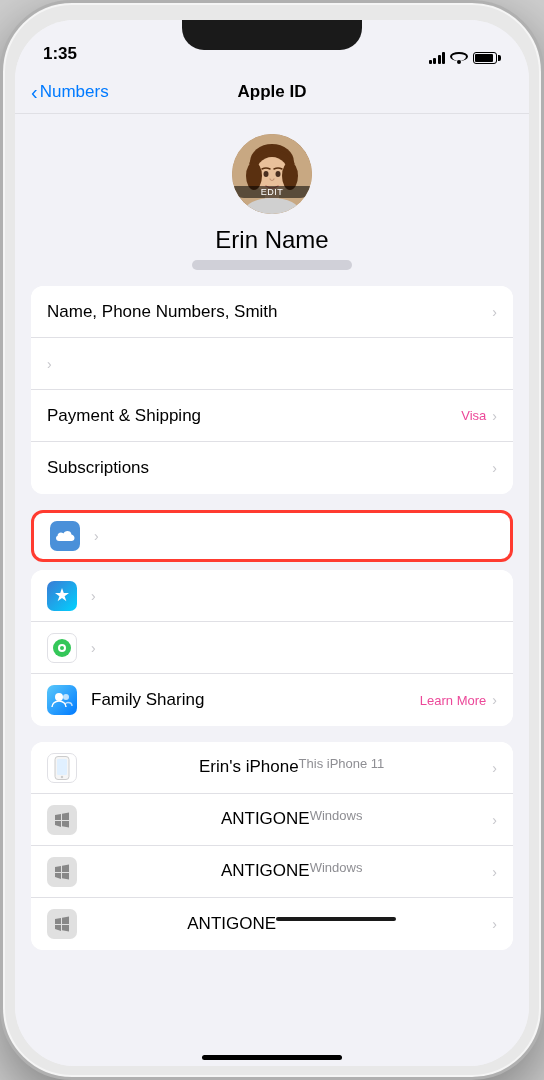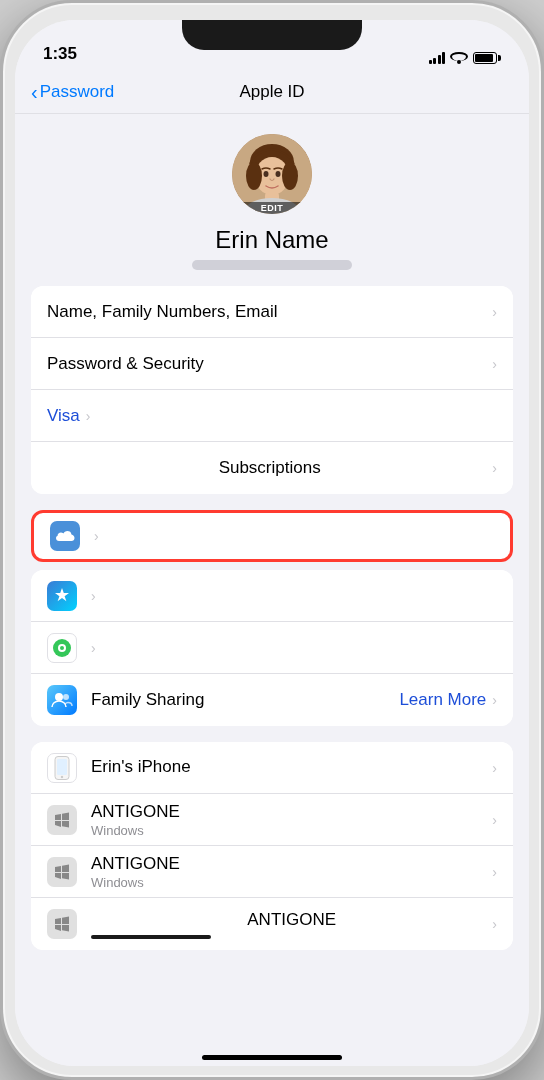"Password" span { text: Password -> Numbers }
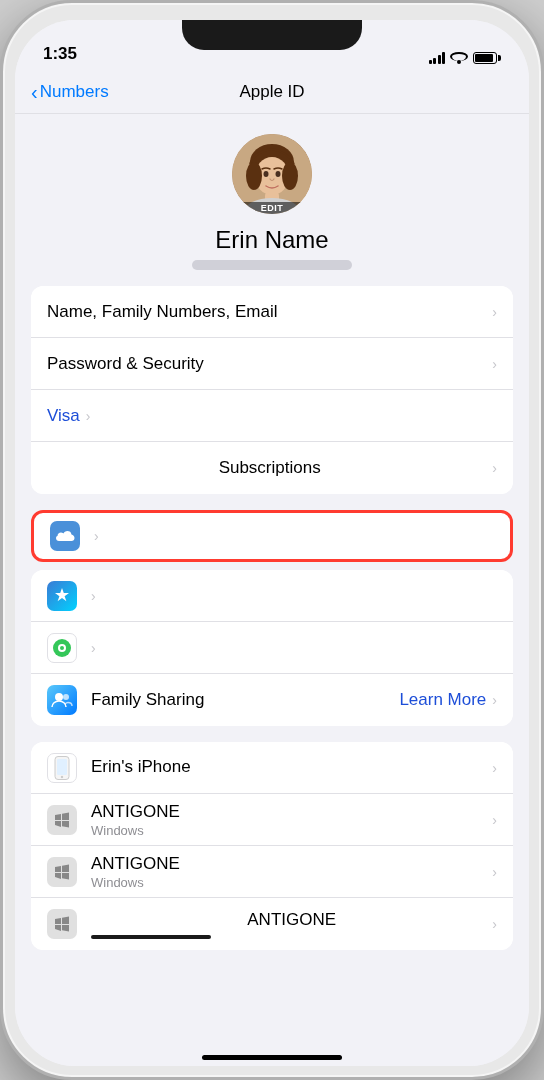"Apple ID" .nav-title { font-weight: 400 -> 700 }
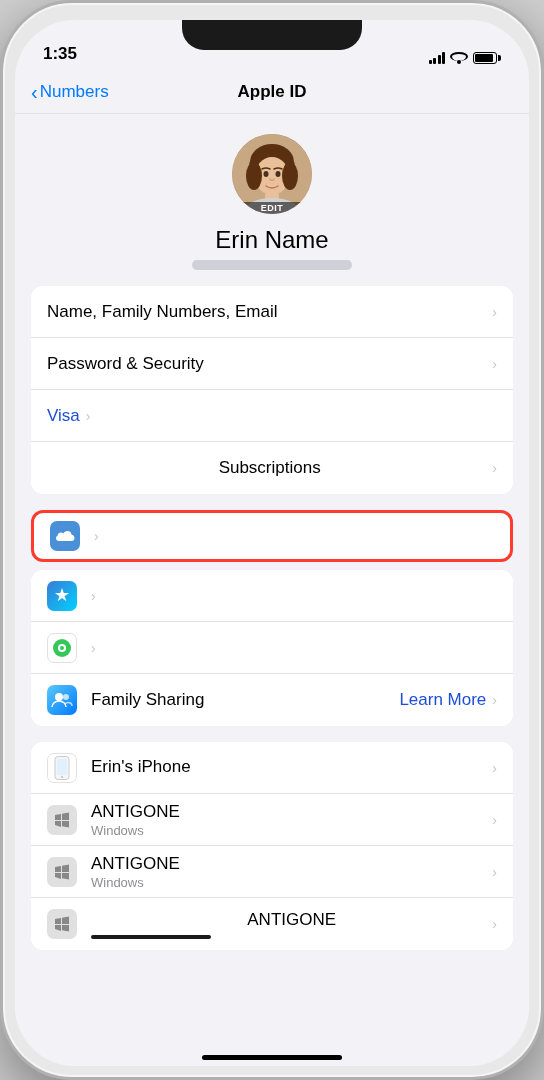"EDIT" .edit-label { bottom: 0 -> 16px; font-weight: 700 -> 400 }
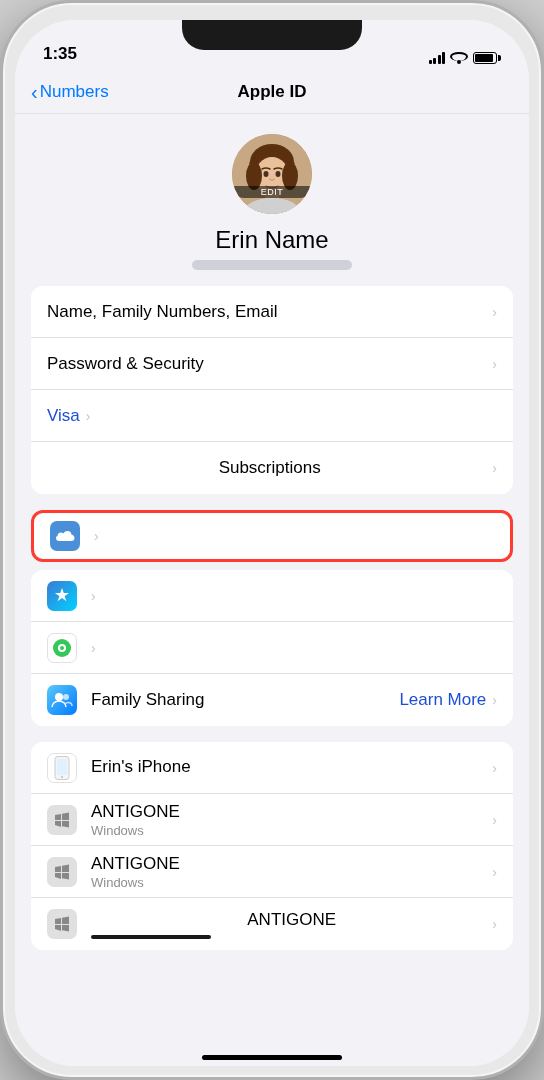"Name, Family Numbers, Email" span.settings-item-label { text: Family Numbers, Email -> Phone Numbers, Smith }
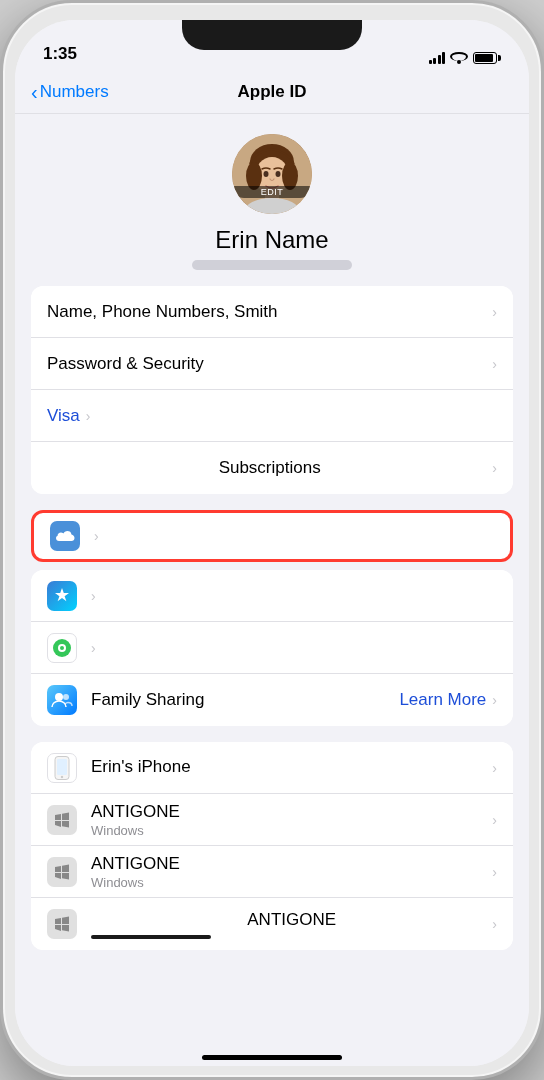"Password & Security" span.settings-item-label { html: <span>Password &amp; Security</span> -> none }
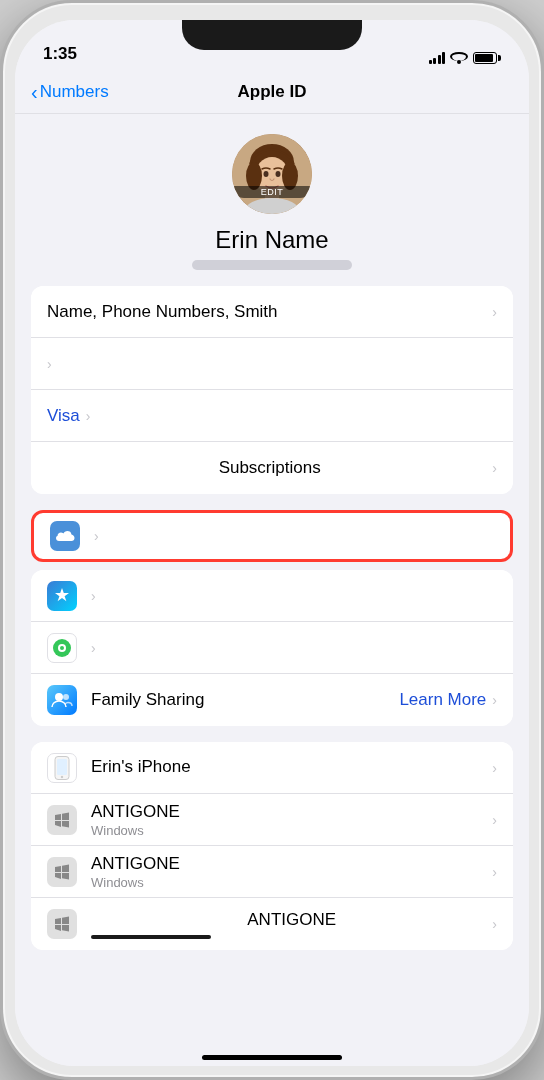"Payment & Shipping" span.settings-item-label { html: none -> <span>Payment &amp; Shipping</span> }
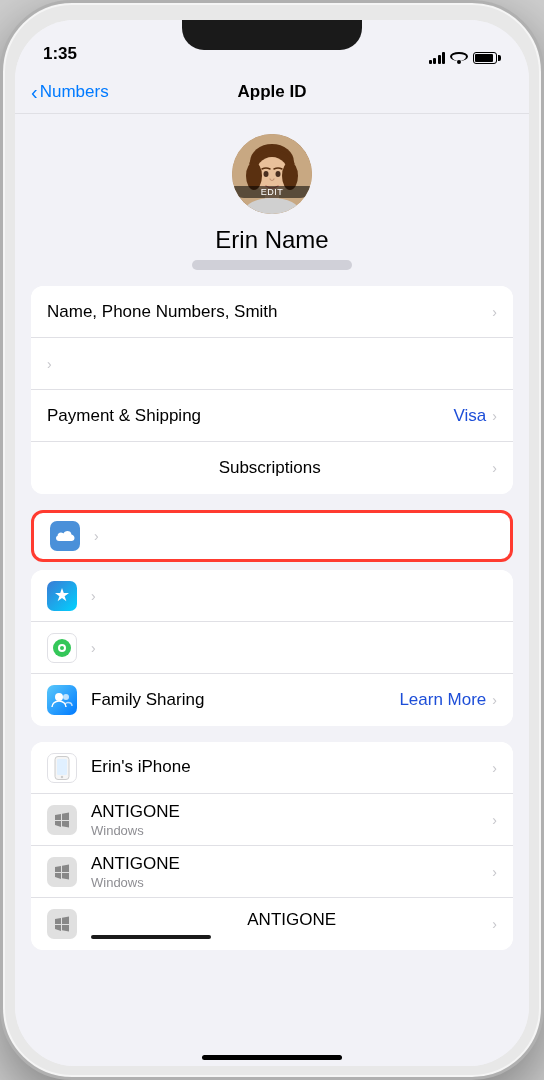"Visa" .settings-item-value { color: #1d4ed8 -> #ec4899; font-size: 17px -> 13px }
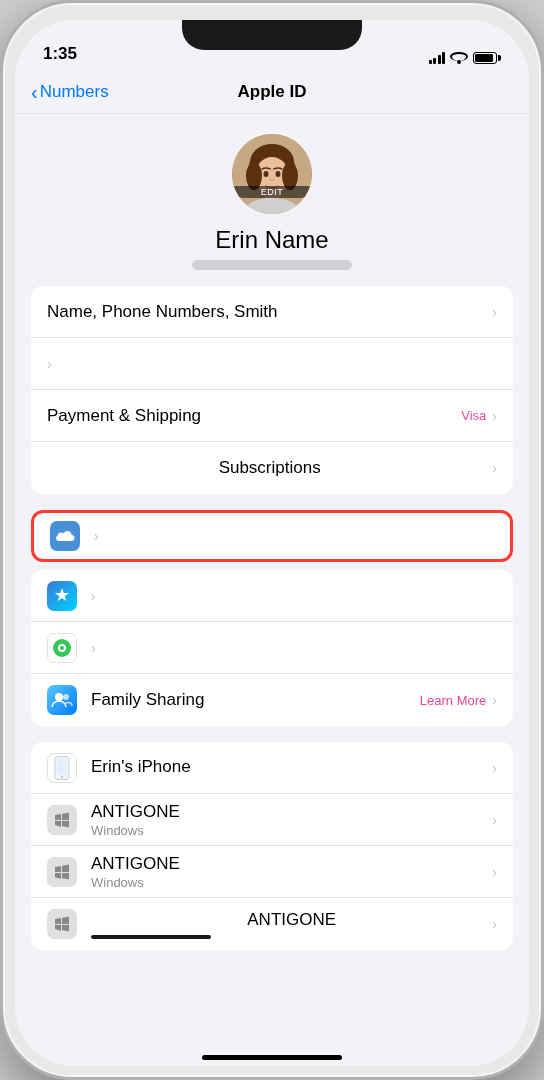"Subscriptions" .full-group .settings-item:last-child { text-align: center -> none }
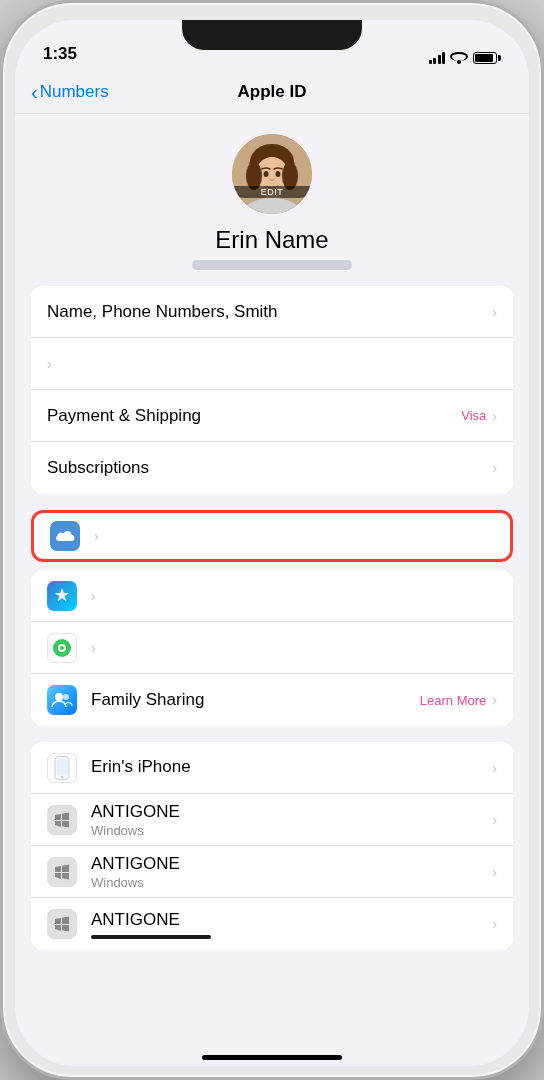"Erin's iPhone" .settings-item-label-wrap { flex-direction: column -> none }
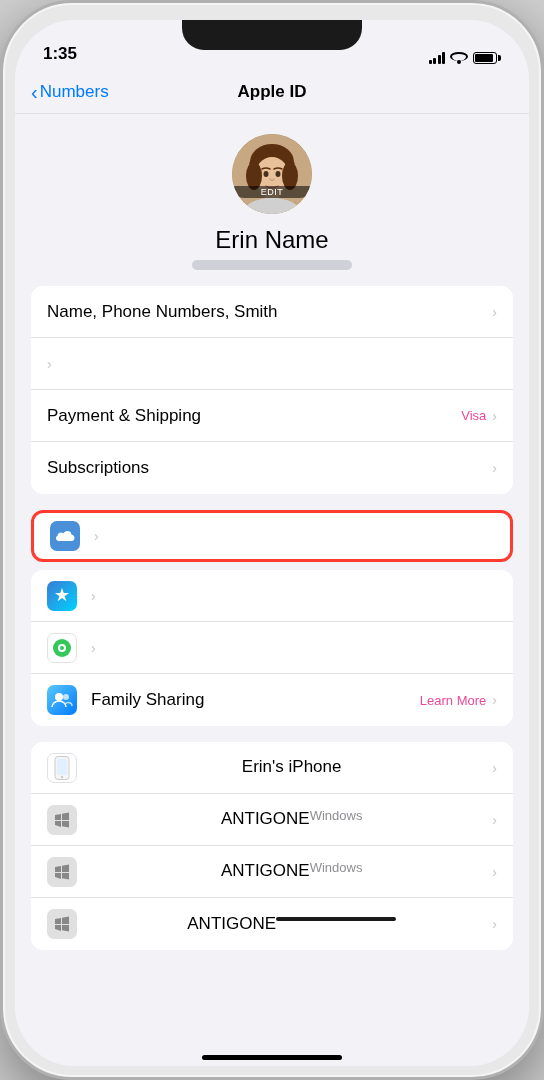"This iPhone 11" span.device-sub { html: none -> <span>This iPhone 11</span> }
